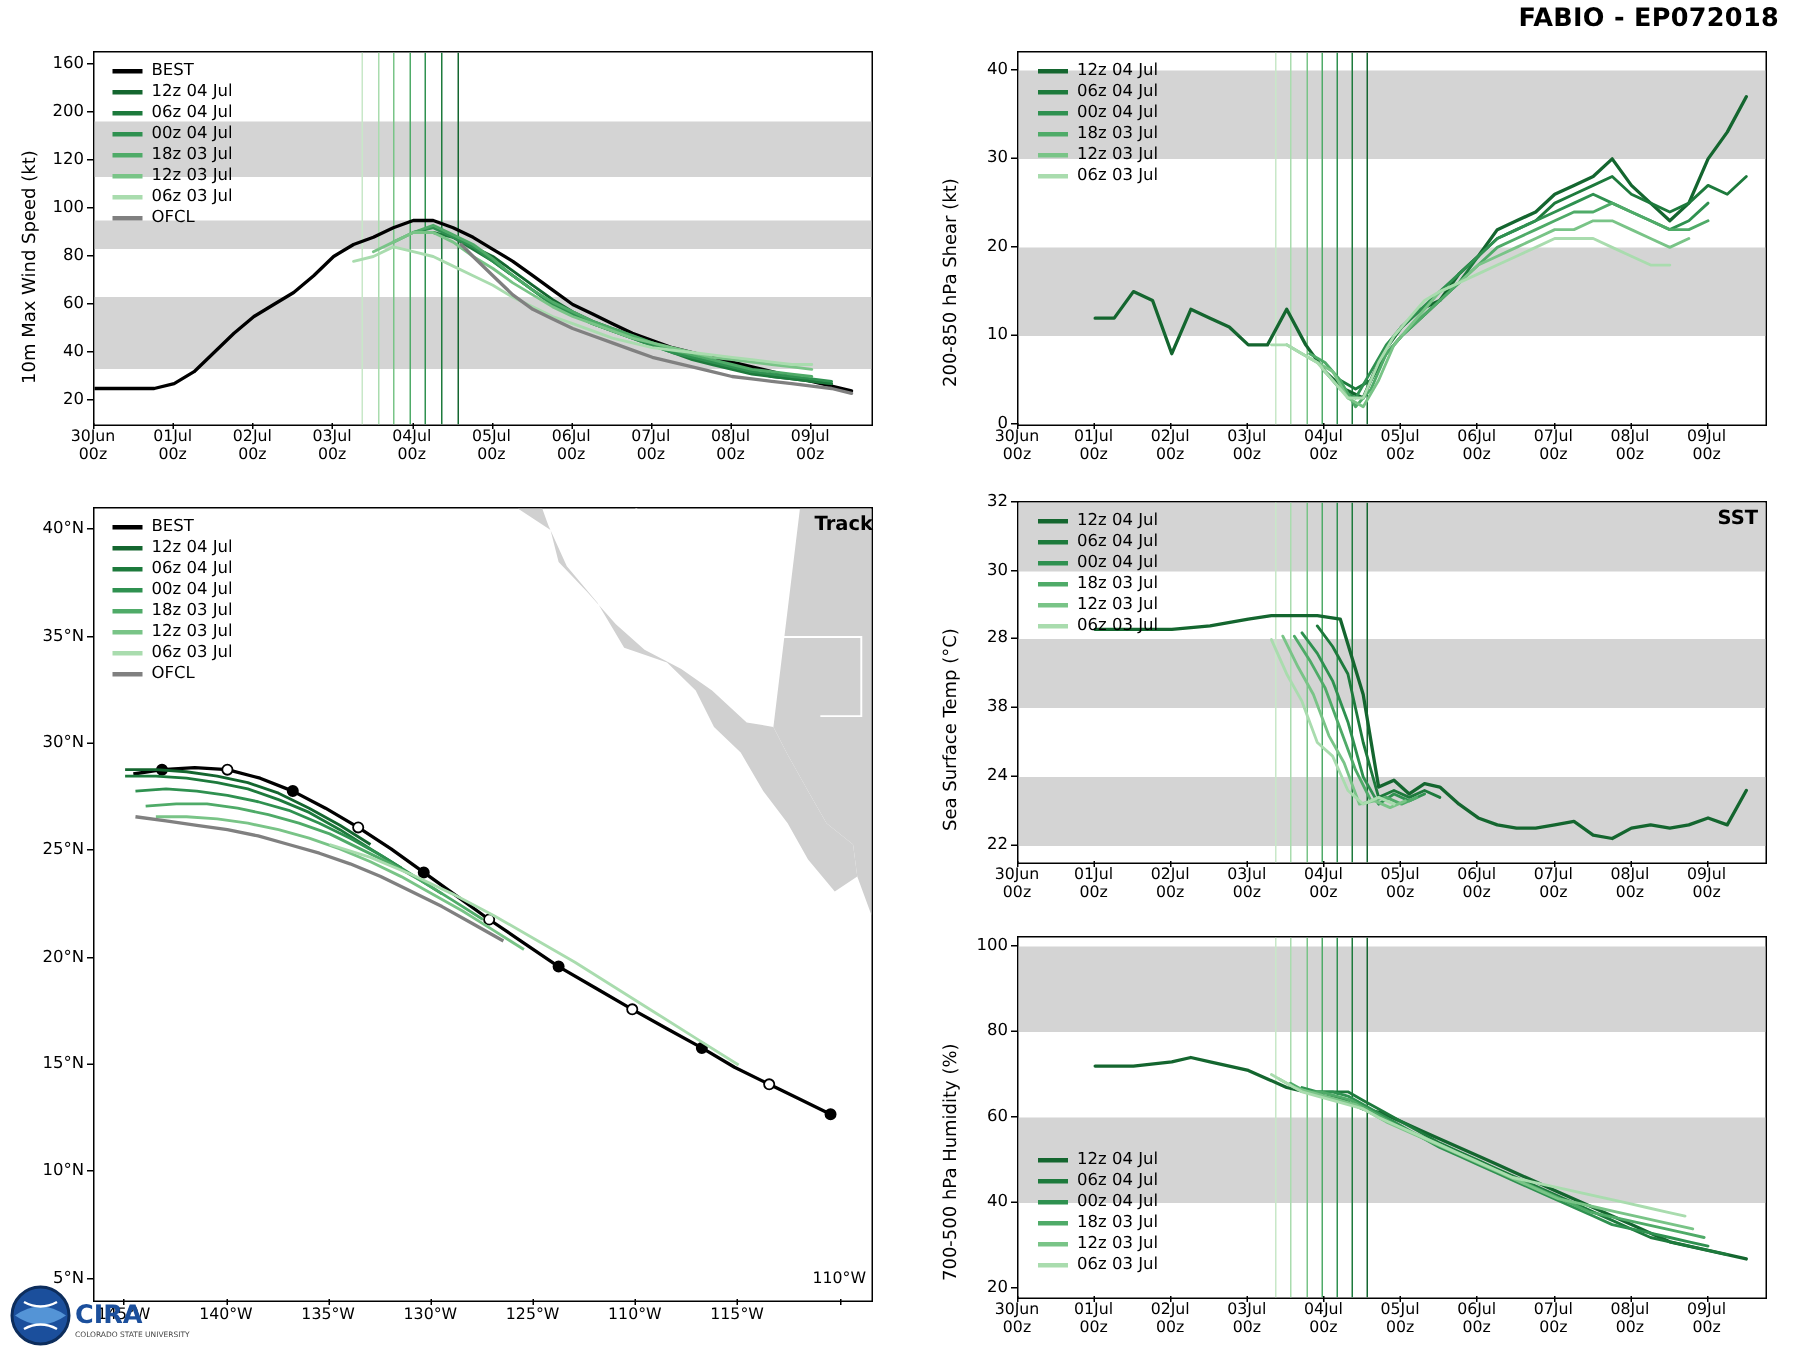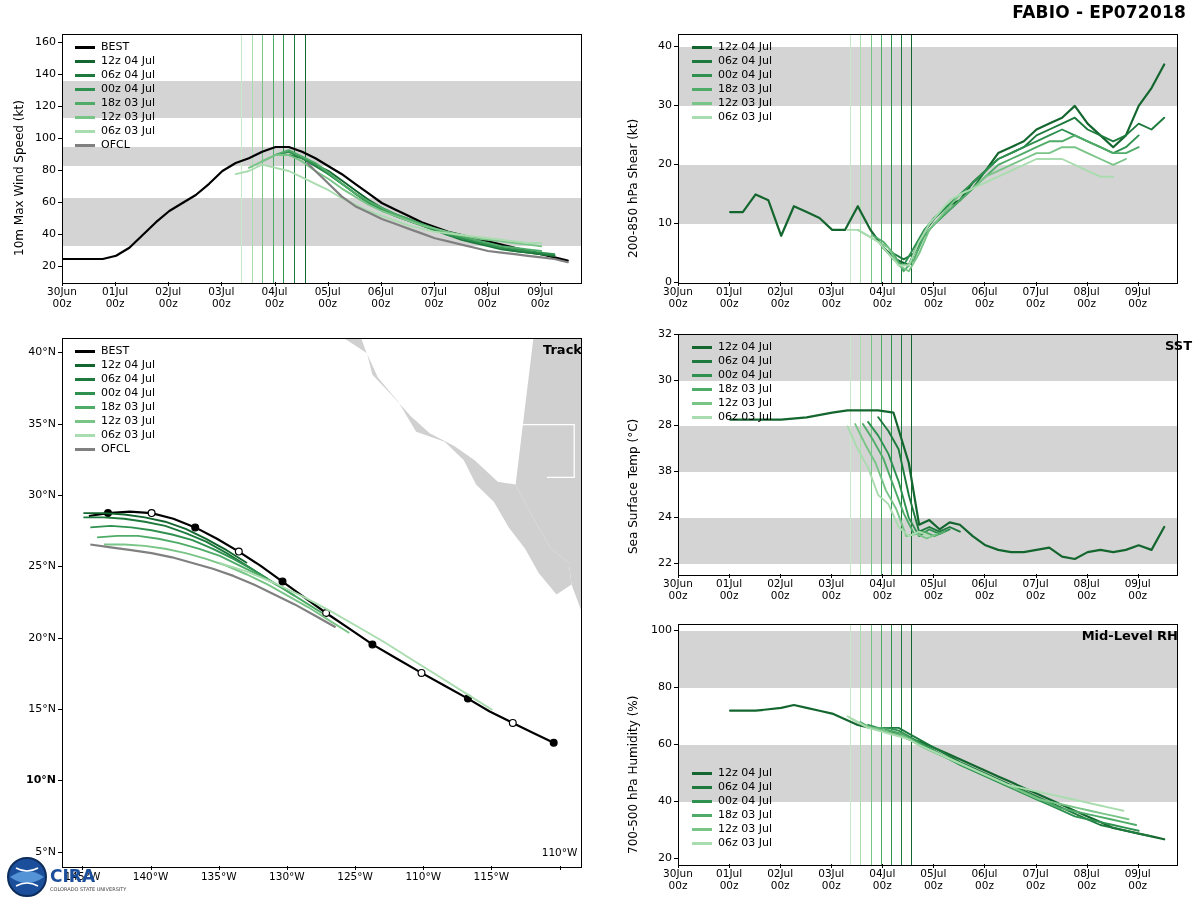"140" div.ylab { text: 140 -> 200 }
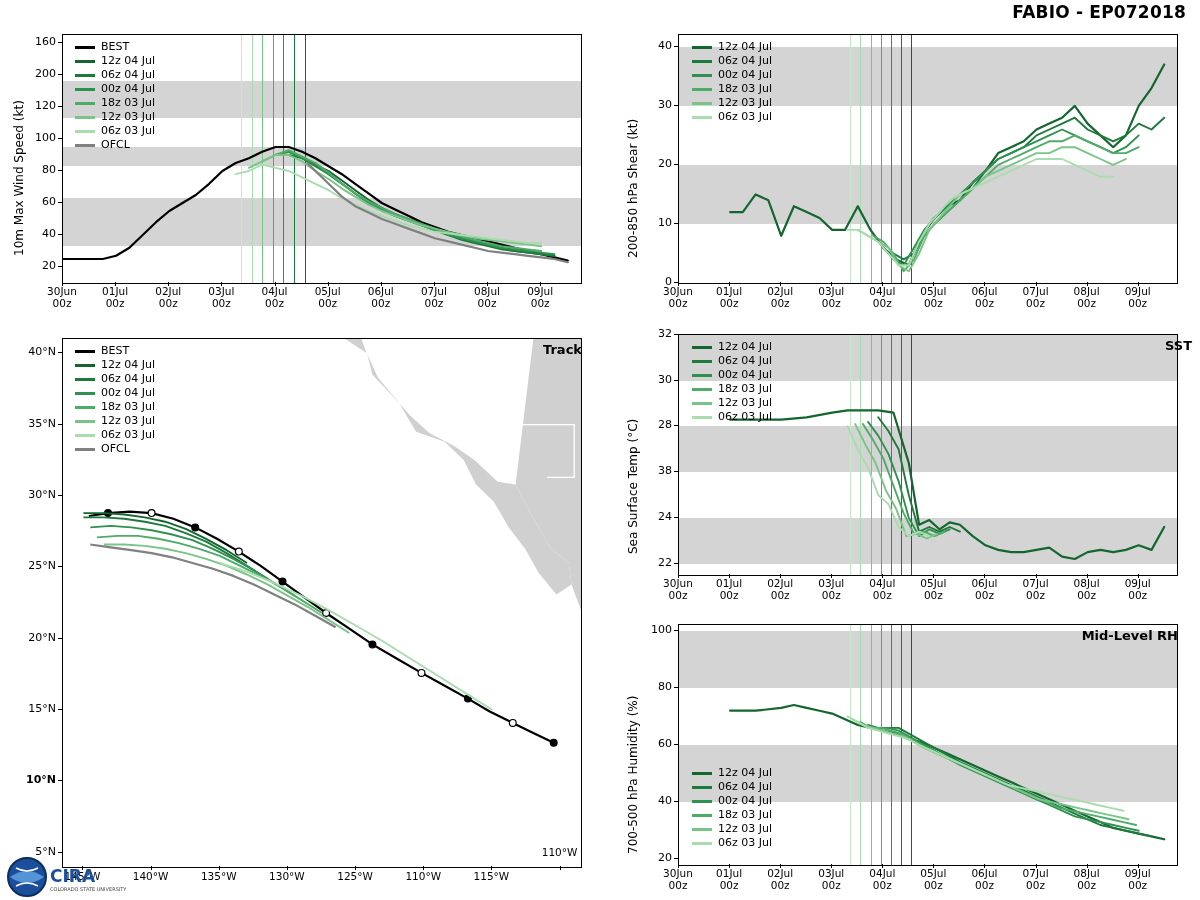"SST" div.corner-label { margin-left: 20px -> none }
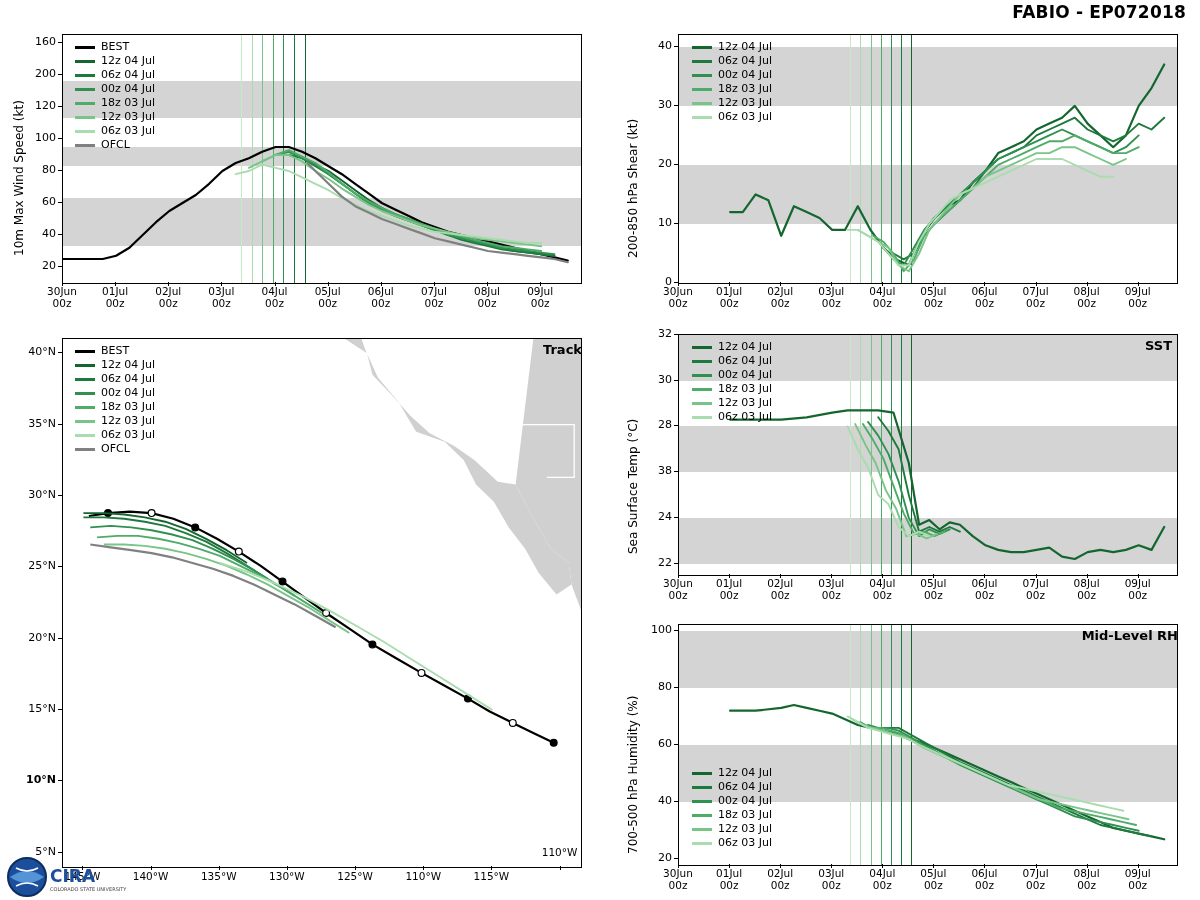"Mid-Level RH" div.corner-label { html: <div>Mid-Level RH</div> -> none }
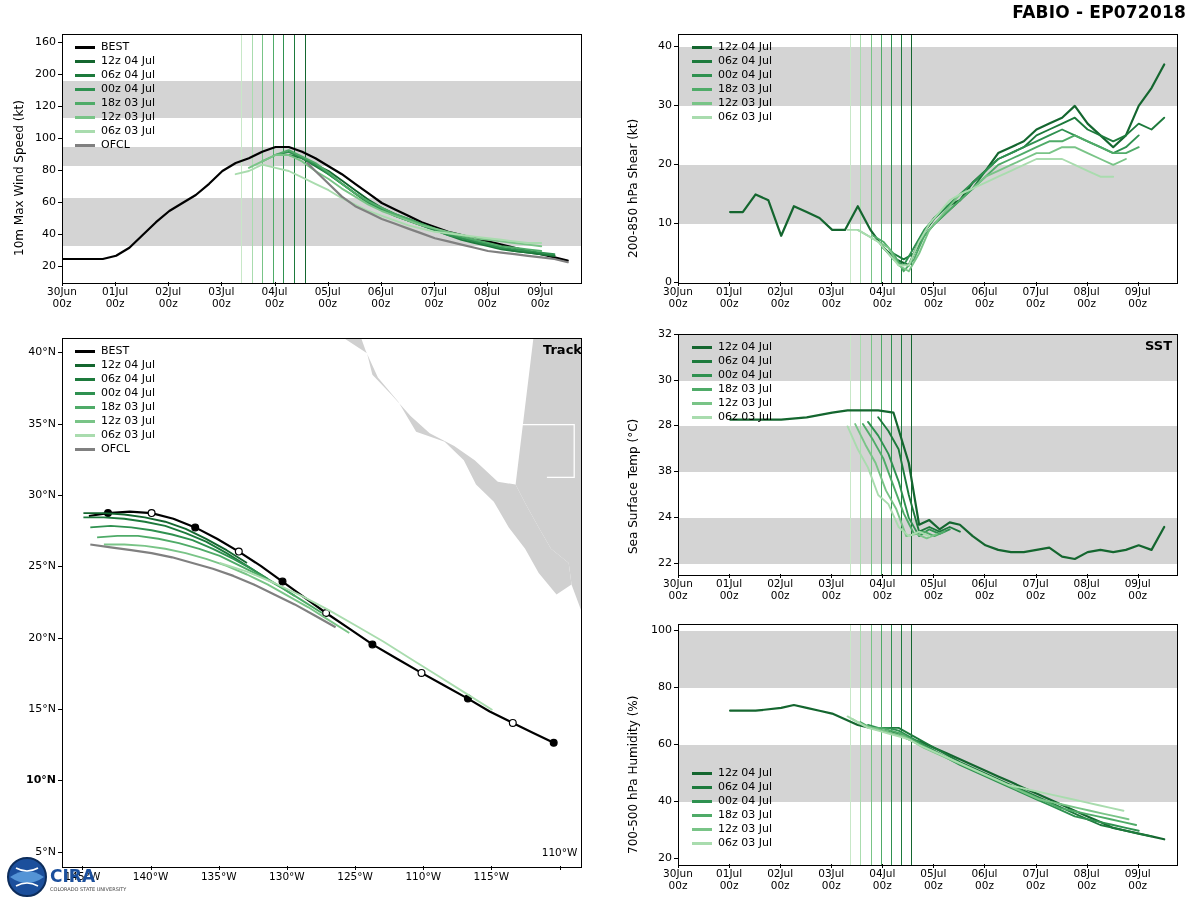"10°N" div.ylab { font-weight: bold -> none }
